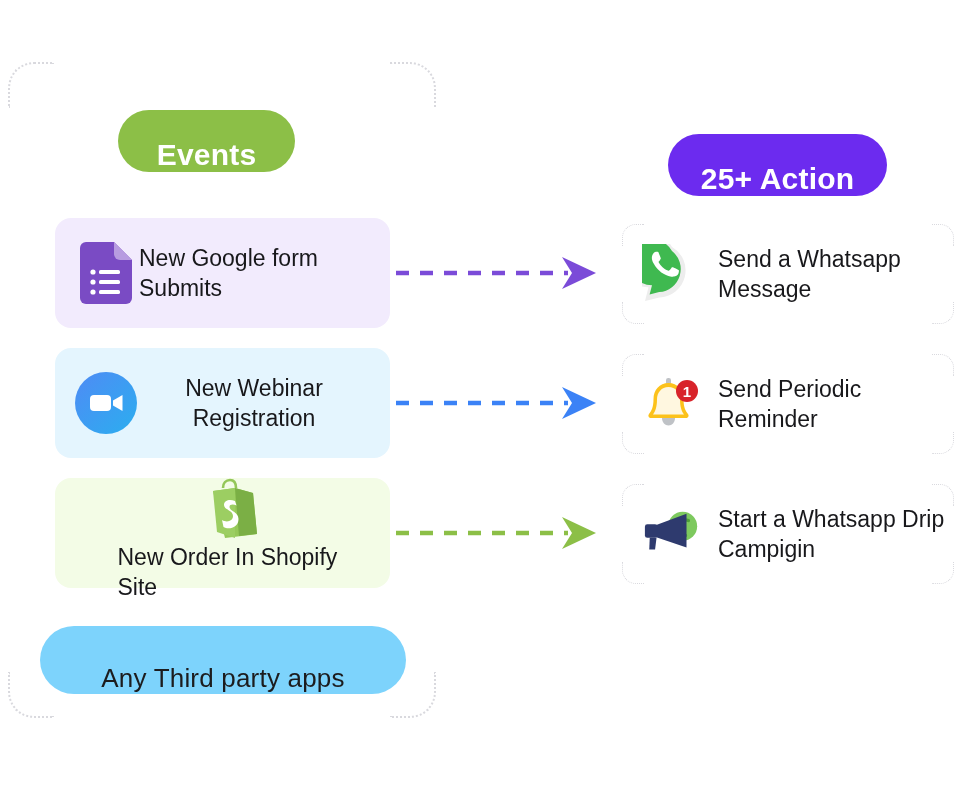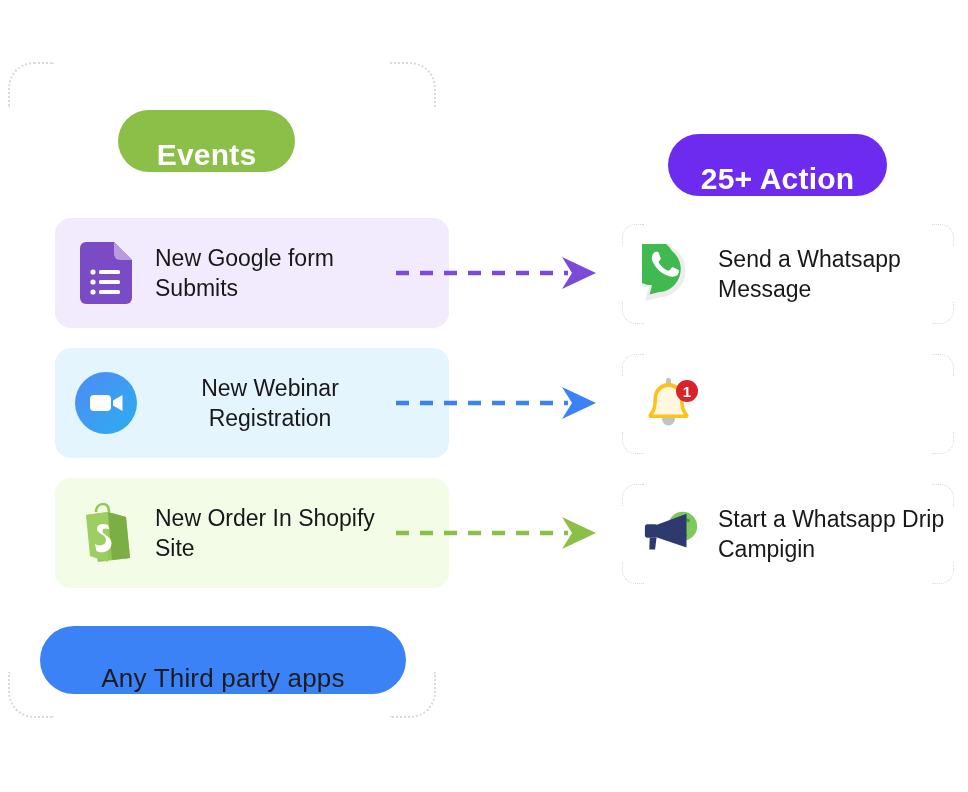"New Google form Submits" .event-card { gap: 18px -> 2px; width: 394px -> 335px }
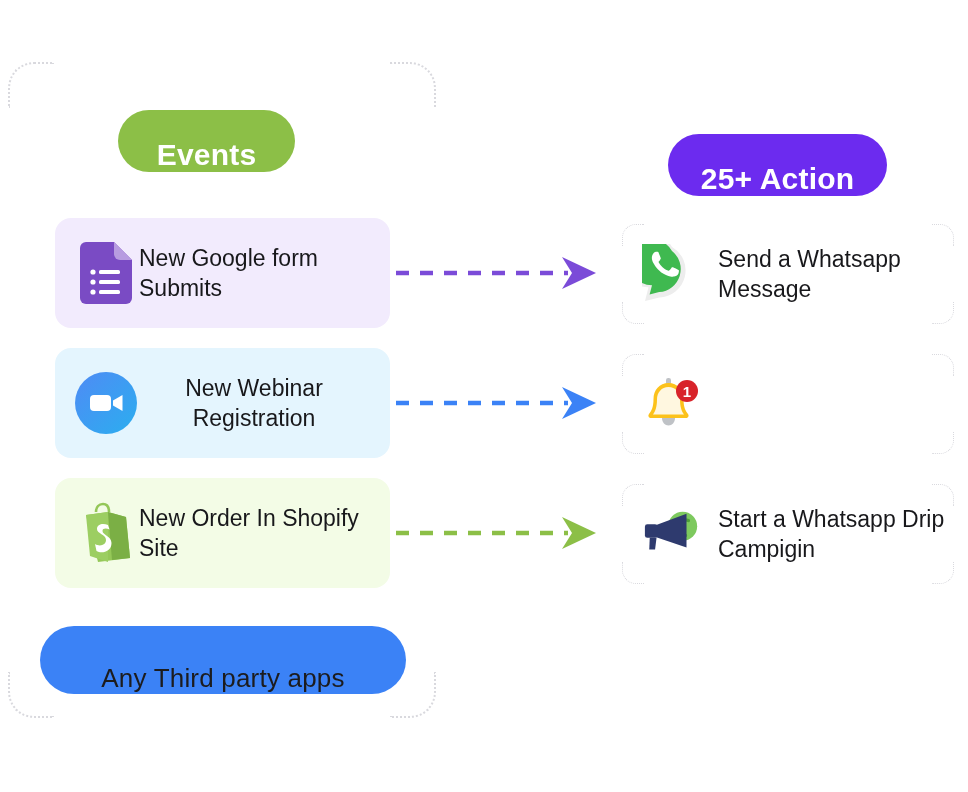"Send Periodic Reminder" div.action-label { html: none -> <div>Send Periodic Reminder</div> }
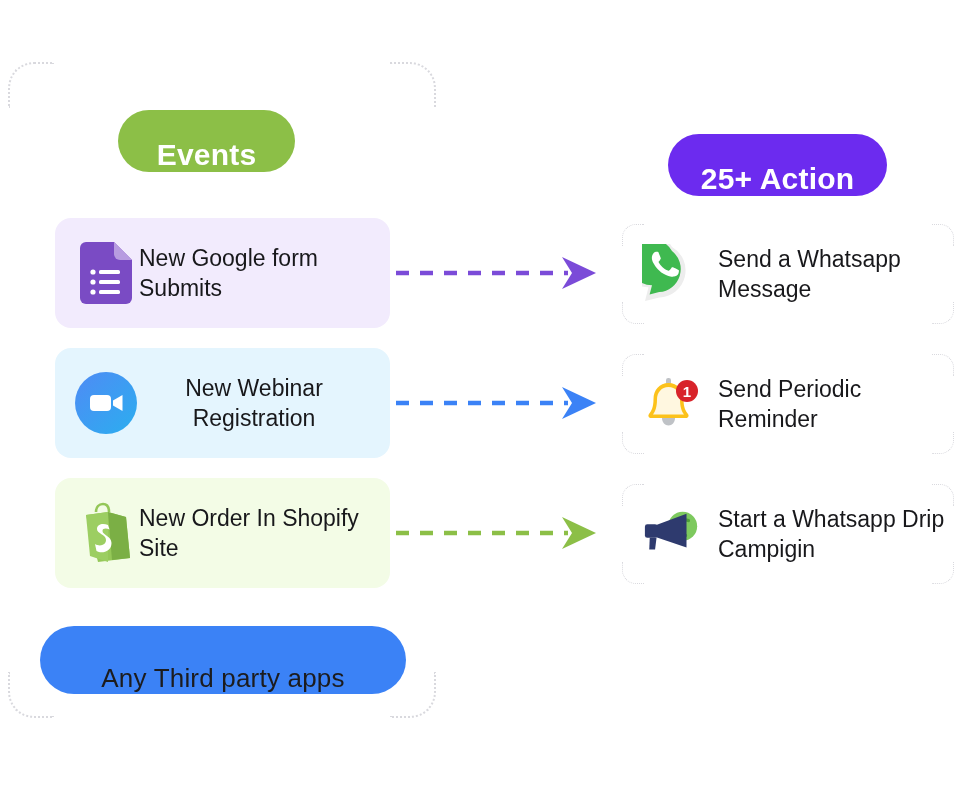"New Order In Shopify Site" #event-card-2 { flex-direction: none -> column }
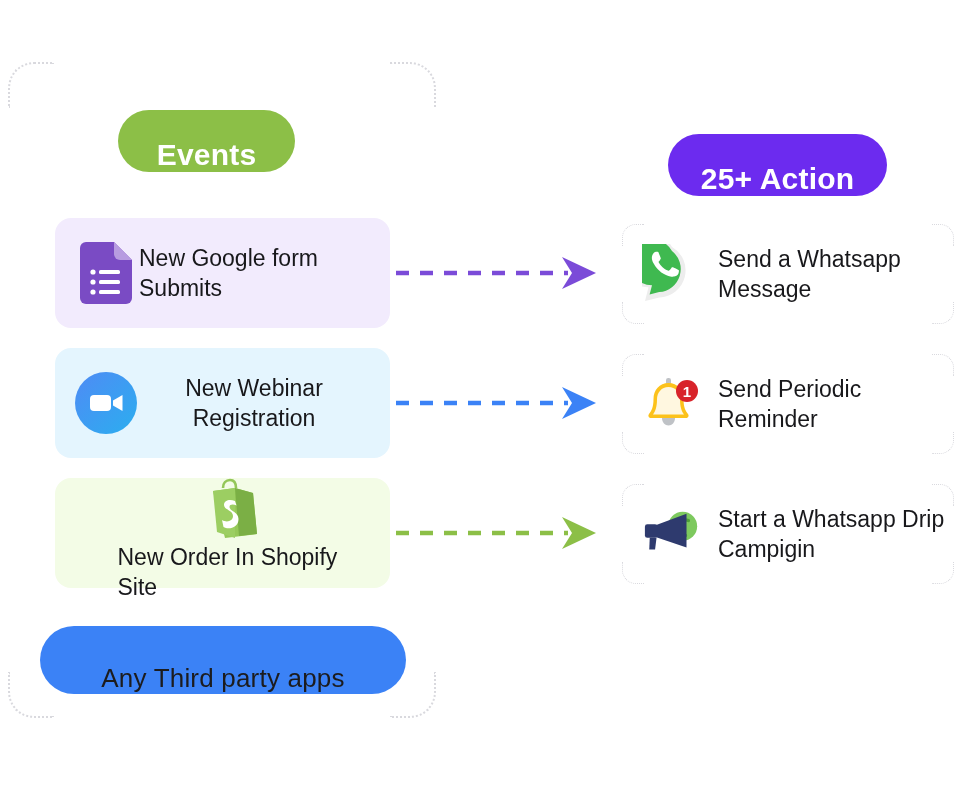"Any Third party apps" #third-party-pill { background: #3b82f6 -> #7dd3fc }
